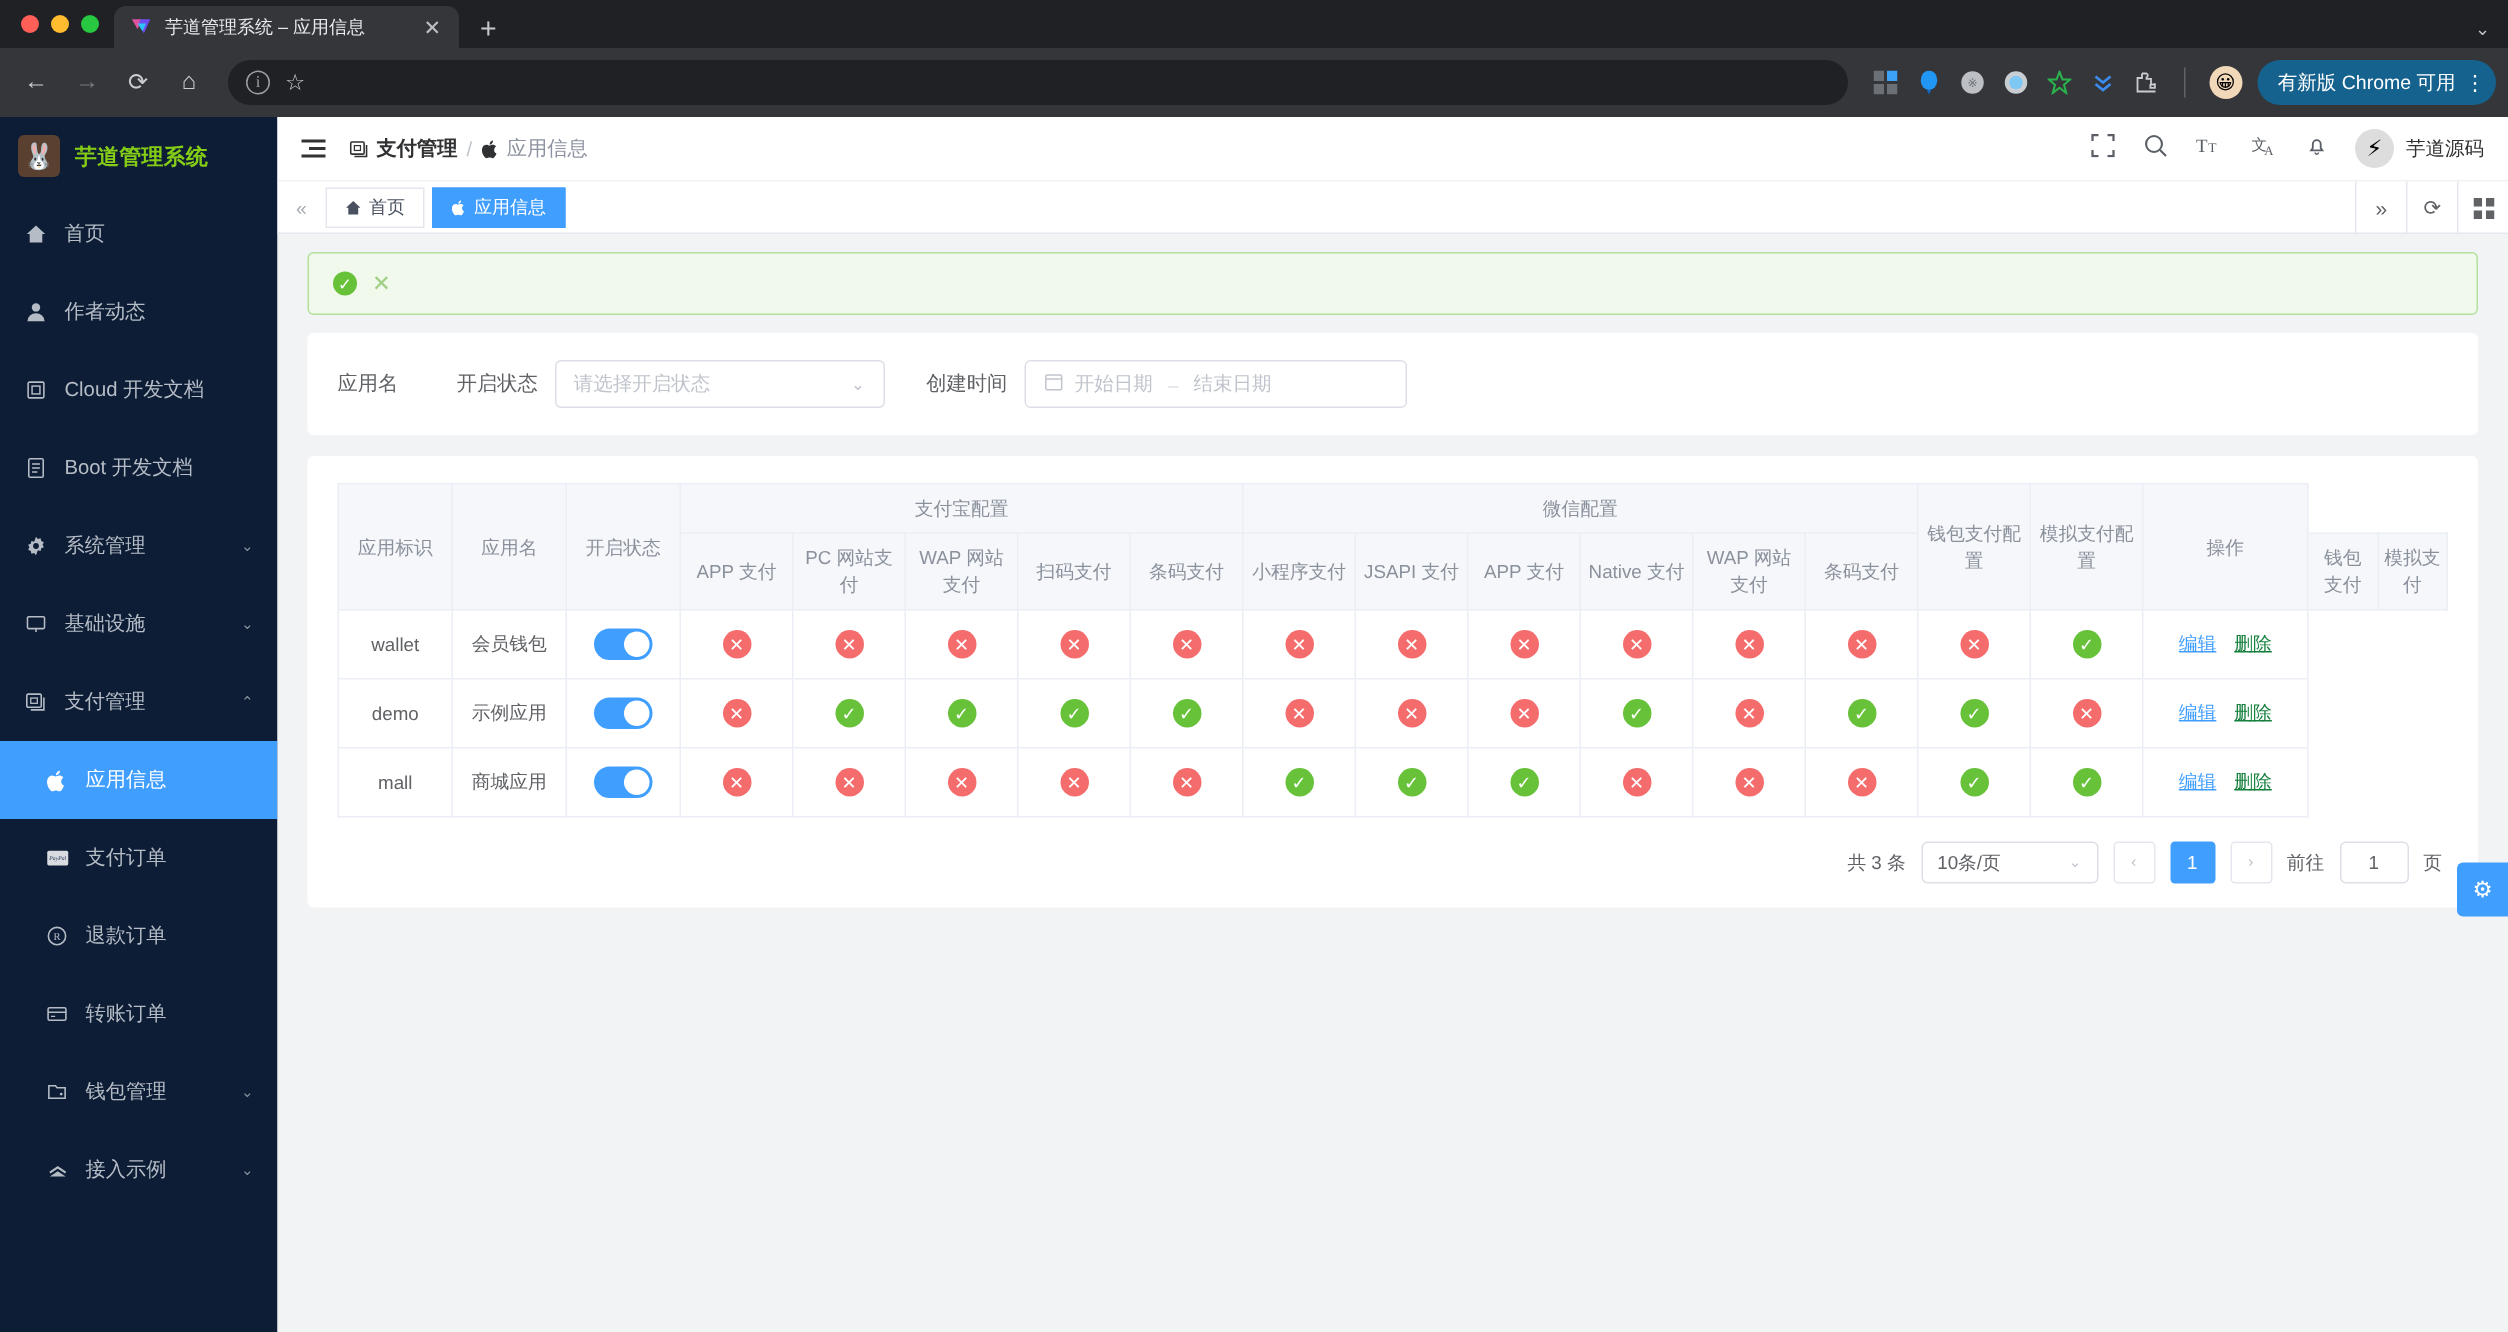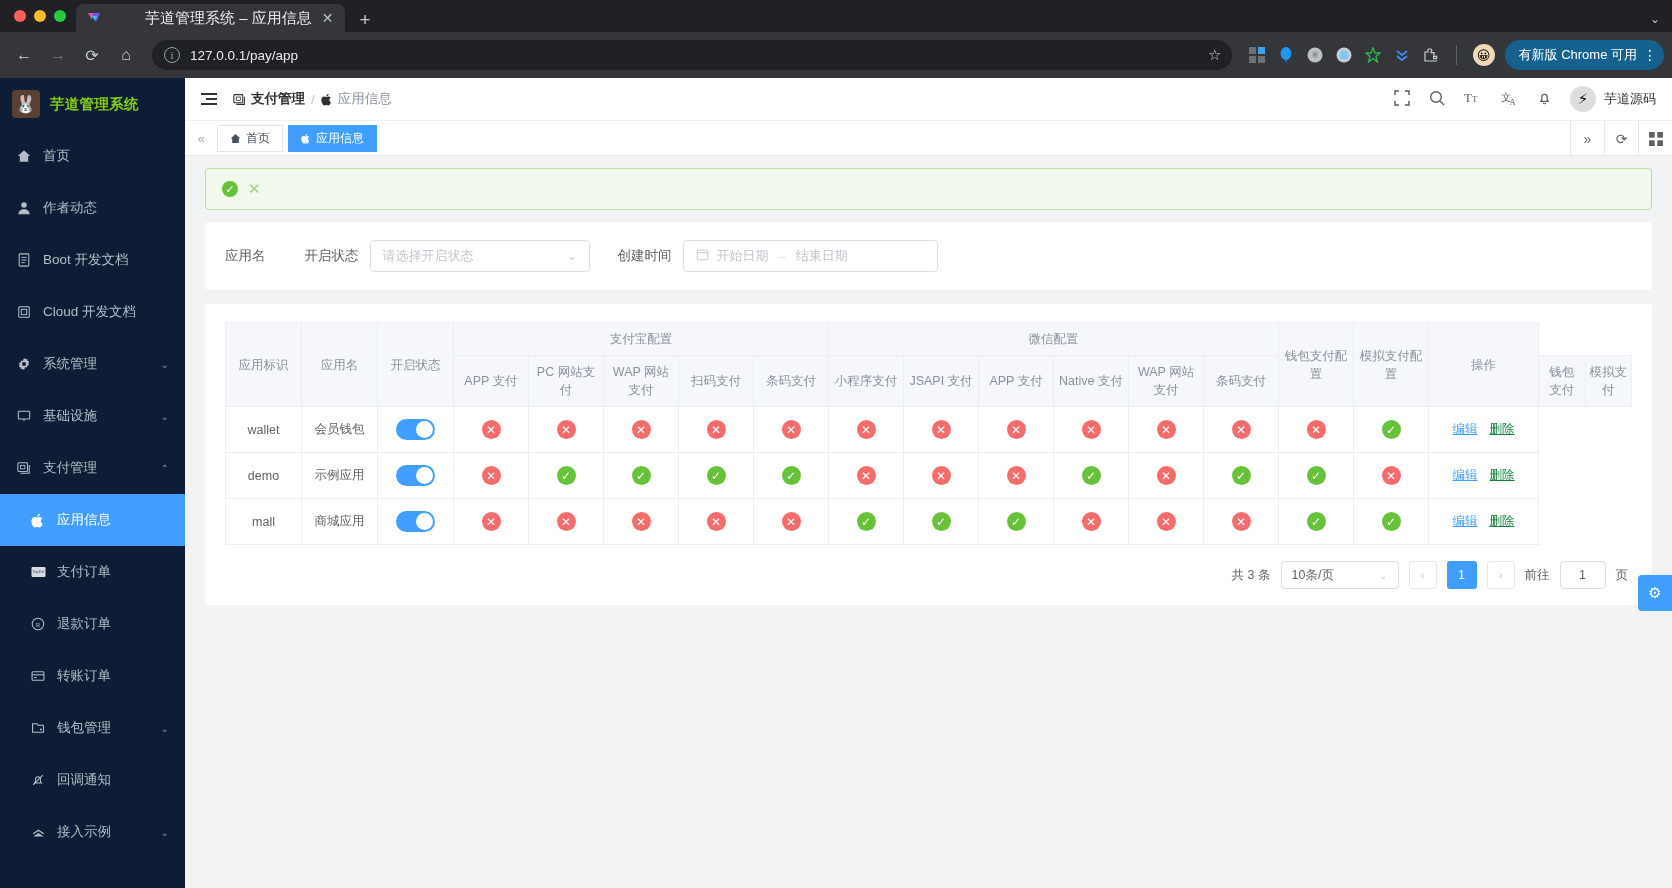"芋道管理系统 – 应用信息" .tab .tabtitle { font-size: 15px -> 12px; margin-left: 35px -> none }
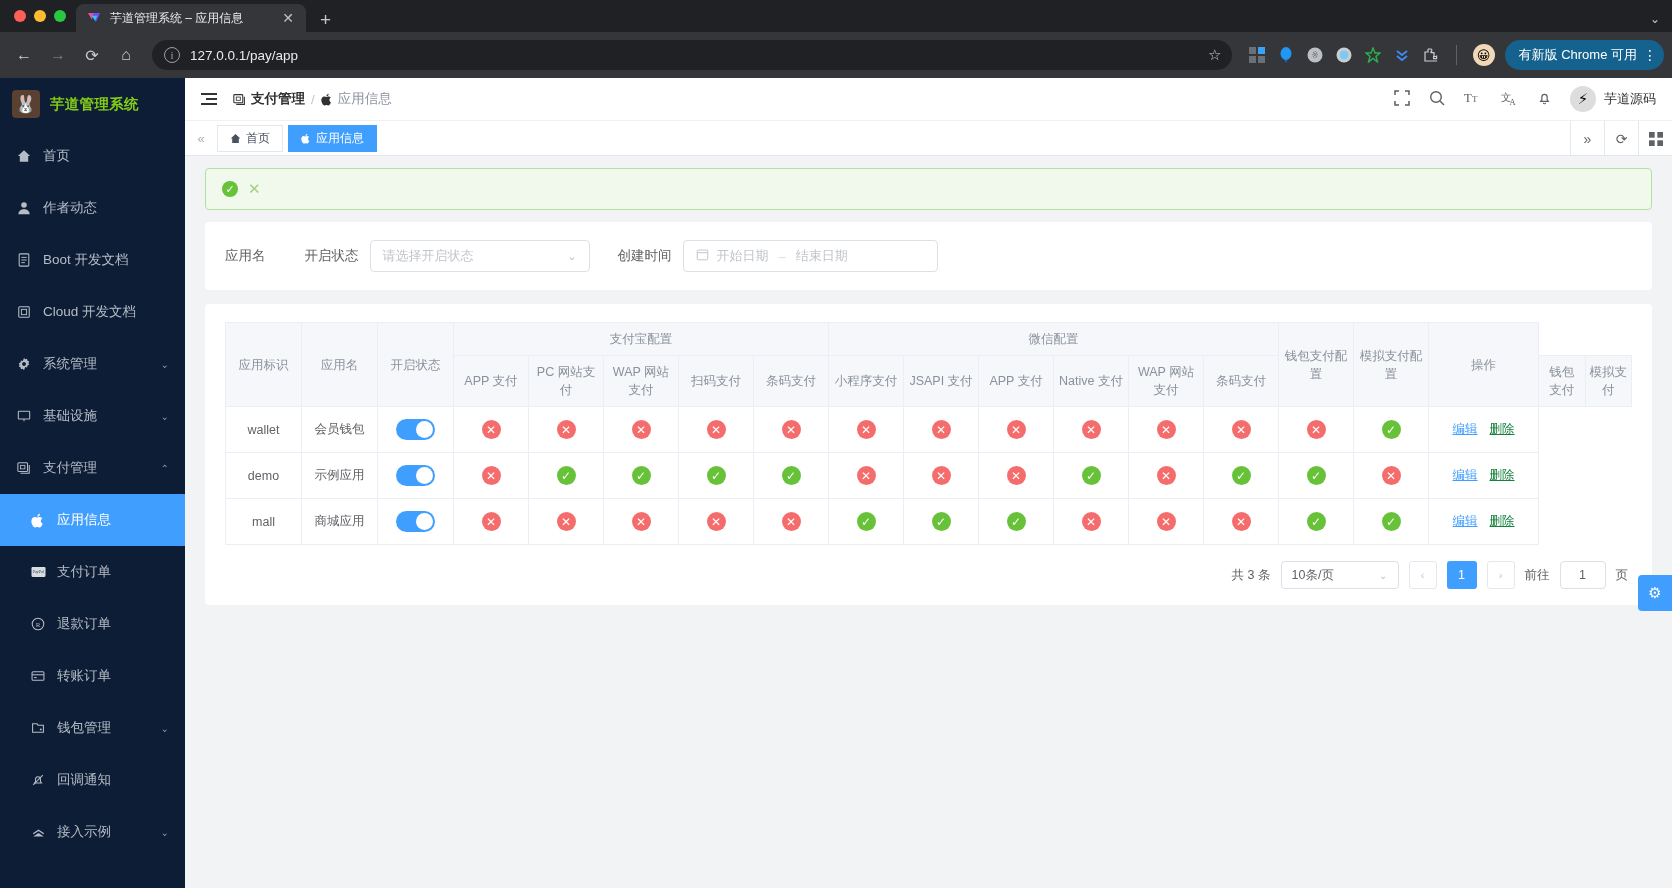"127.0.0.1/pay/app" span.url { html: <span>127.0.0.1/pay/app</span> -> none }
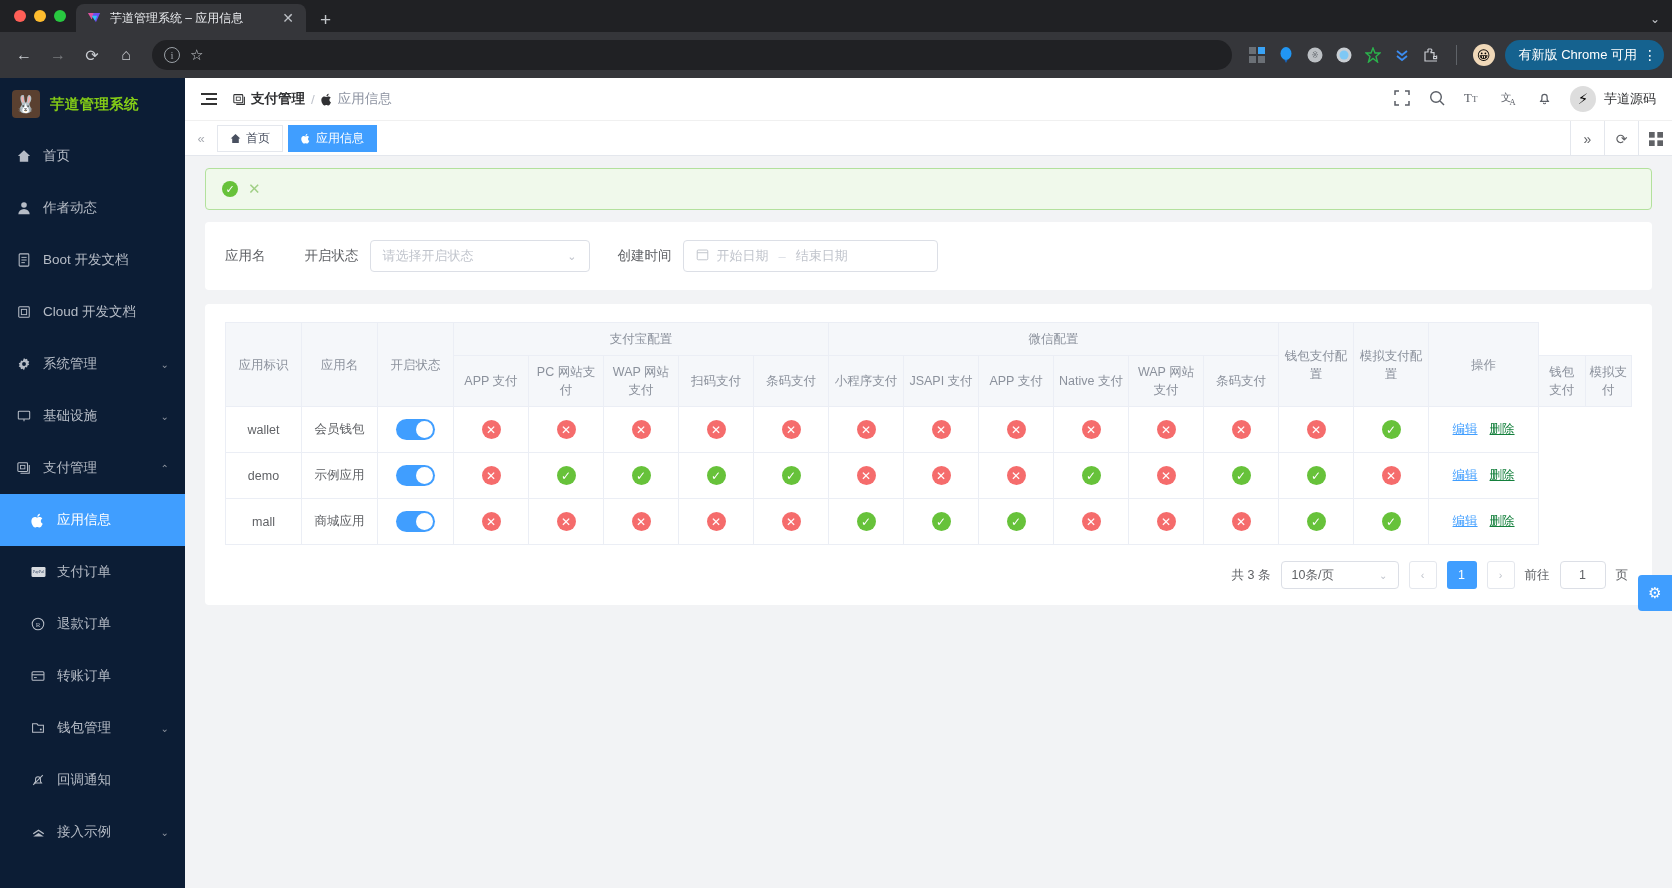"Boot 开发文档" div.mi { order: before "Cloud 开发文档" -> after "Cloud 开发文档" }
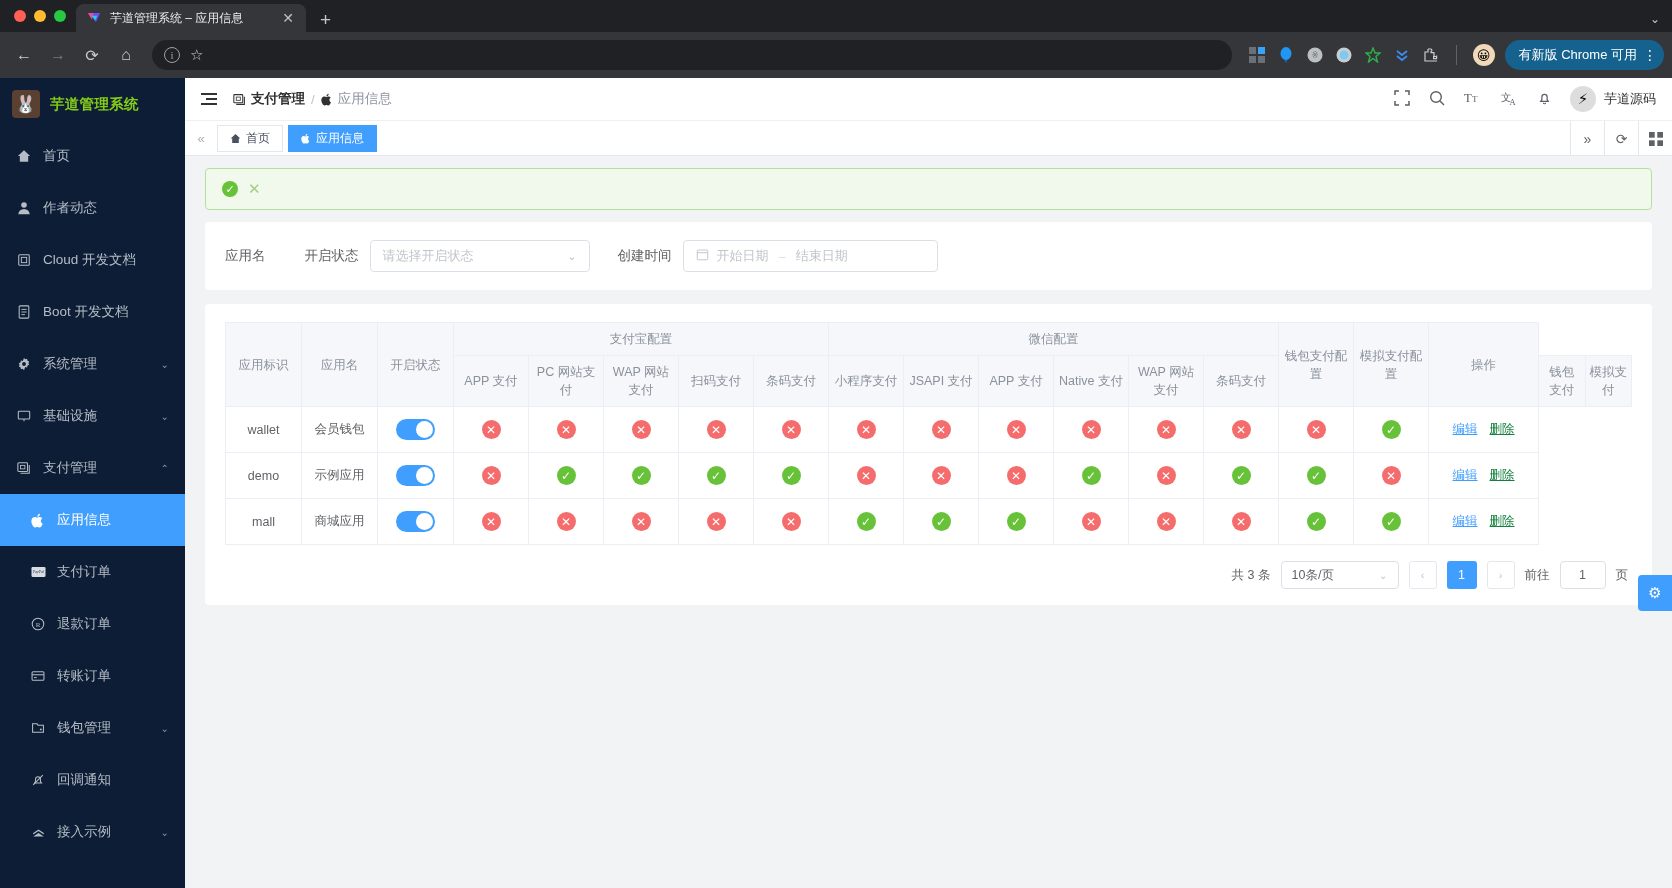"回调通知" div.mi { html: <div> <span> <svg> <path></path> <path></path> </svg> </span> <span>回调通知</span> </div> -> none }
